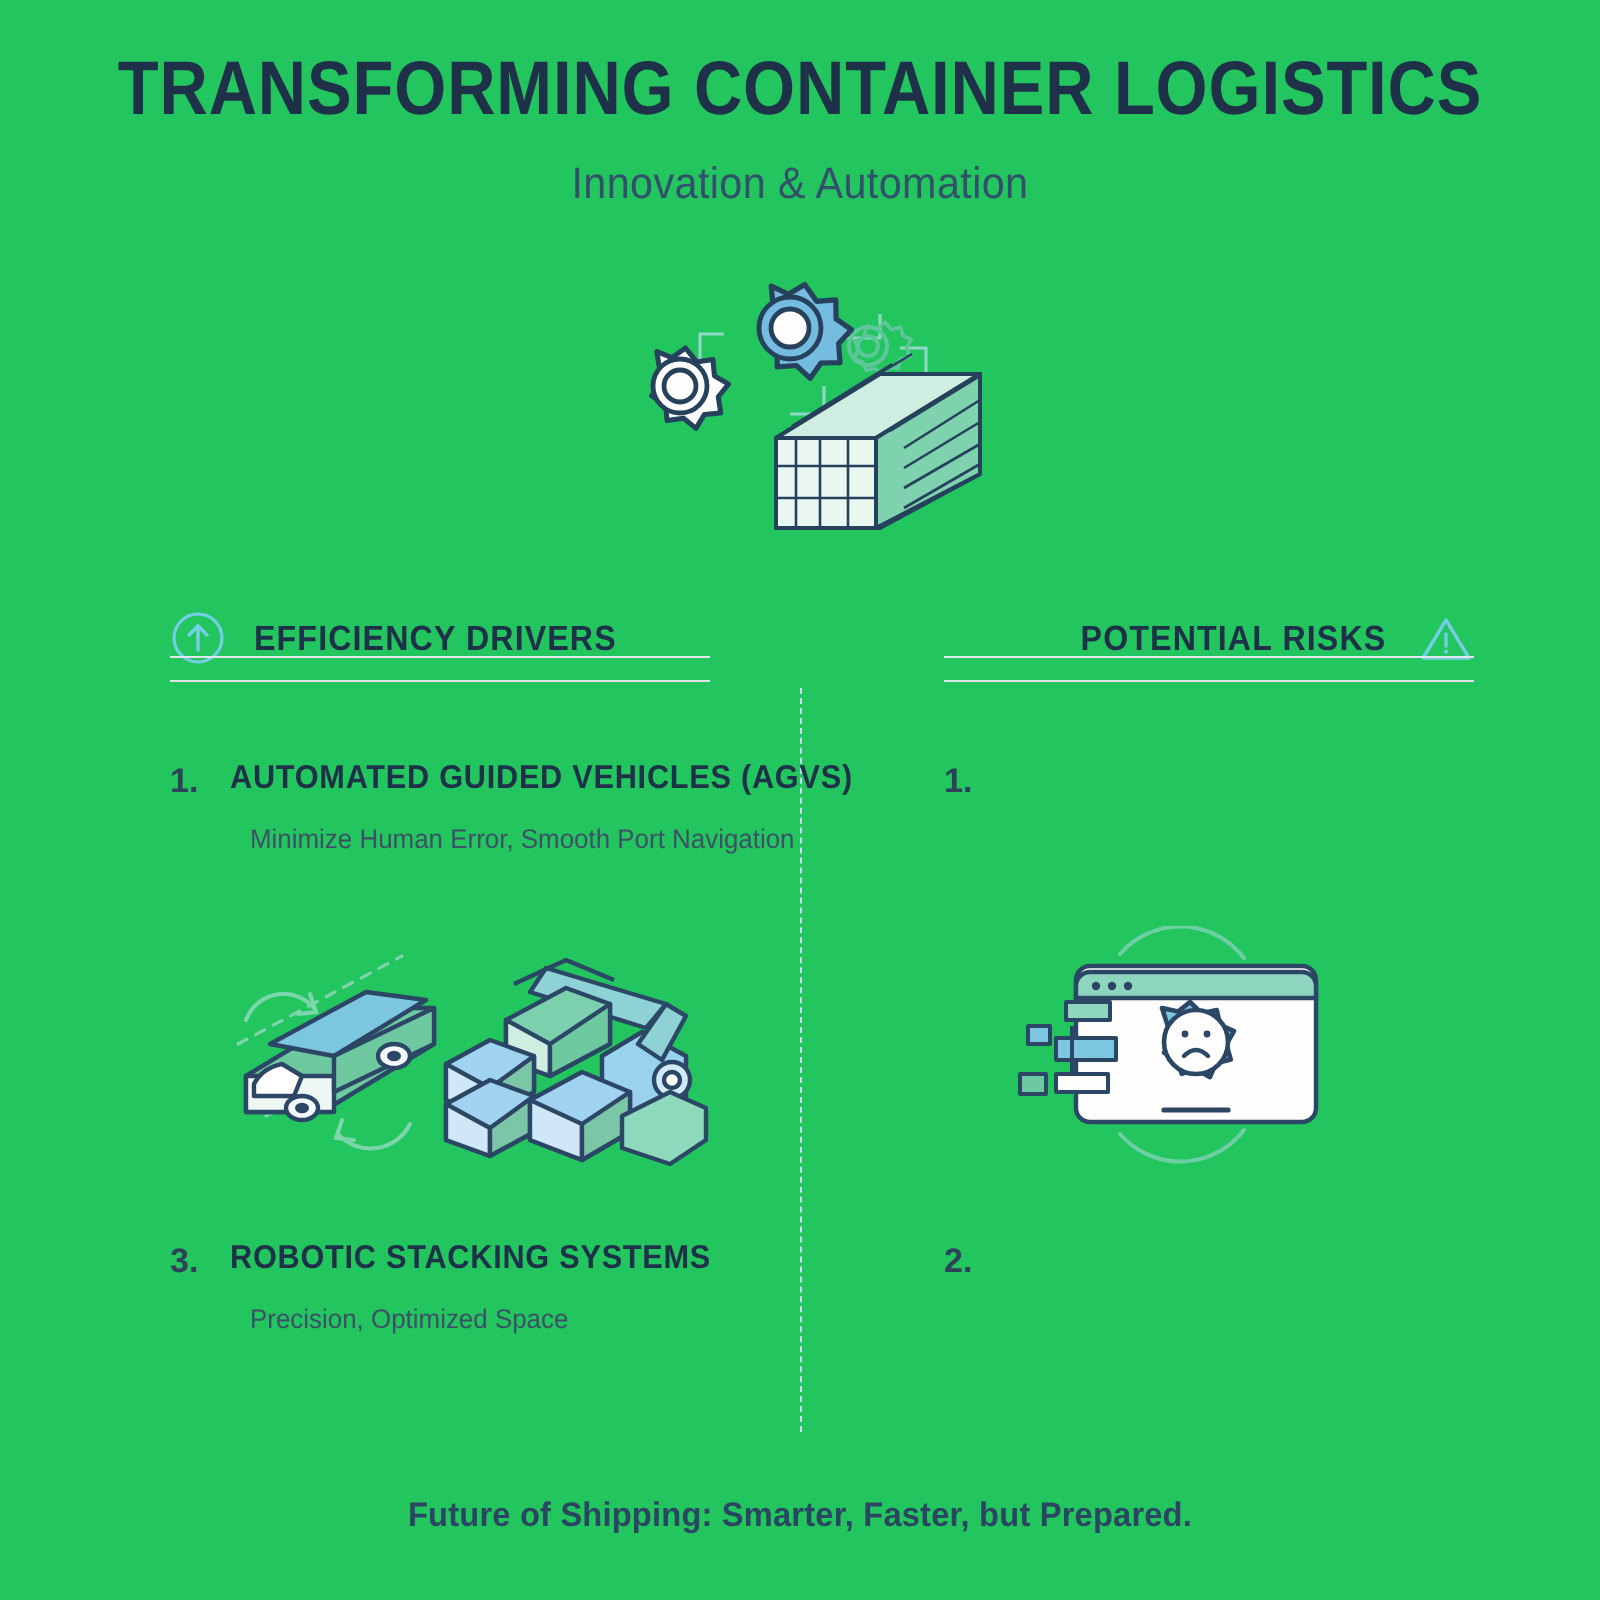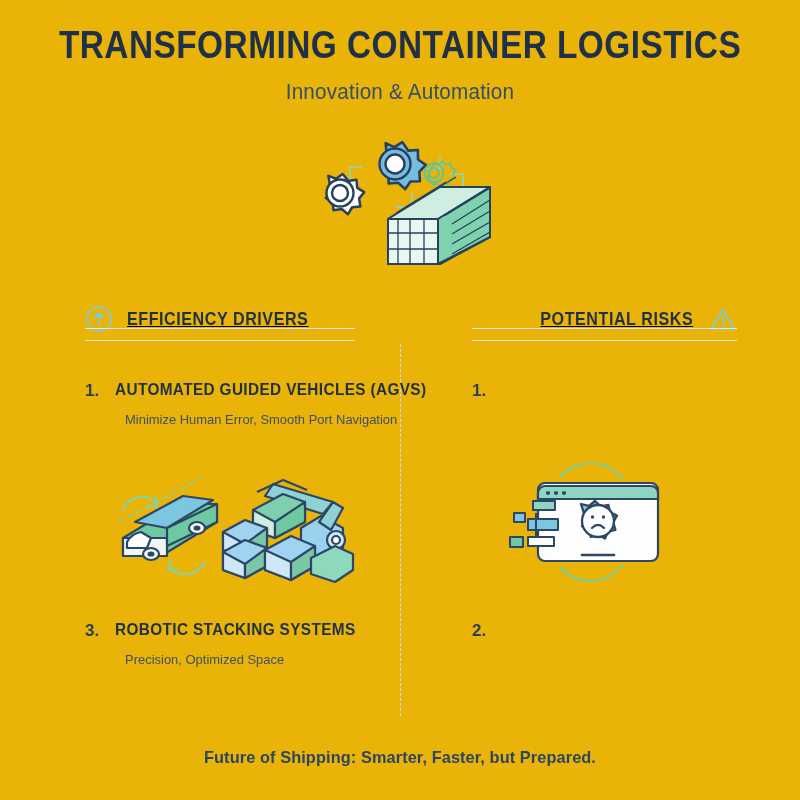"TRANSFORMING CONTAINER LOGISTICS" .page { background: #eab308 -> #22c55e }
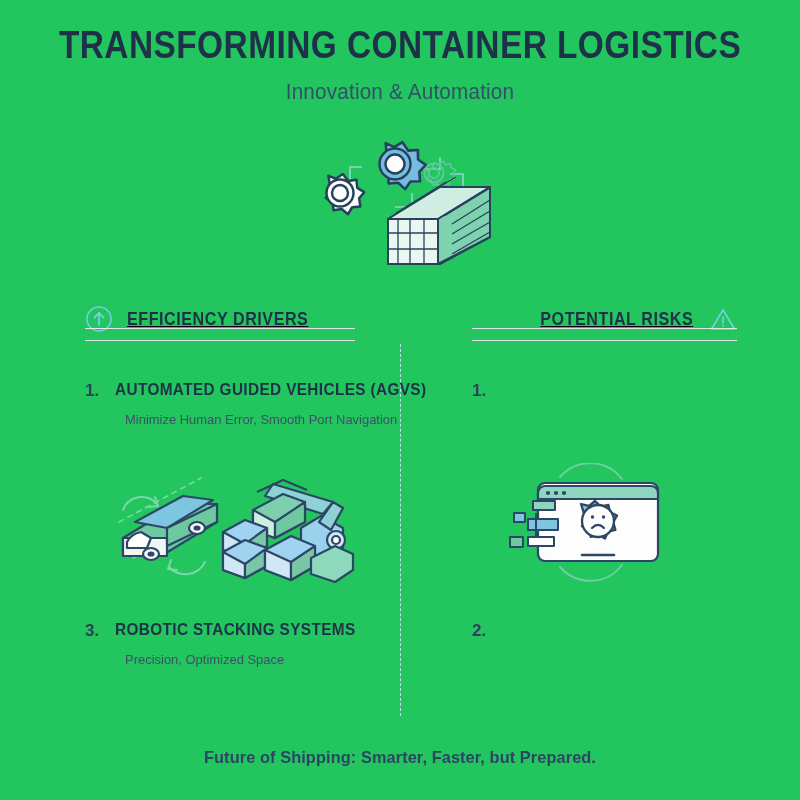"EFFICIENCY DRIVERS" .col-head { text-decoration: underline -> none }
